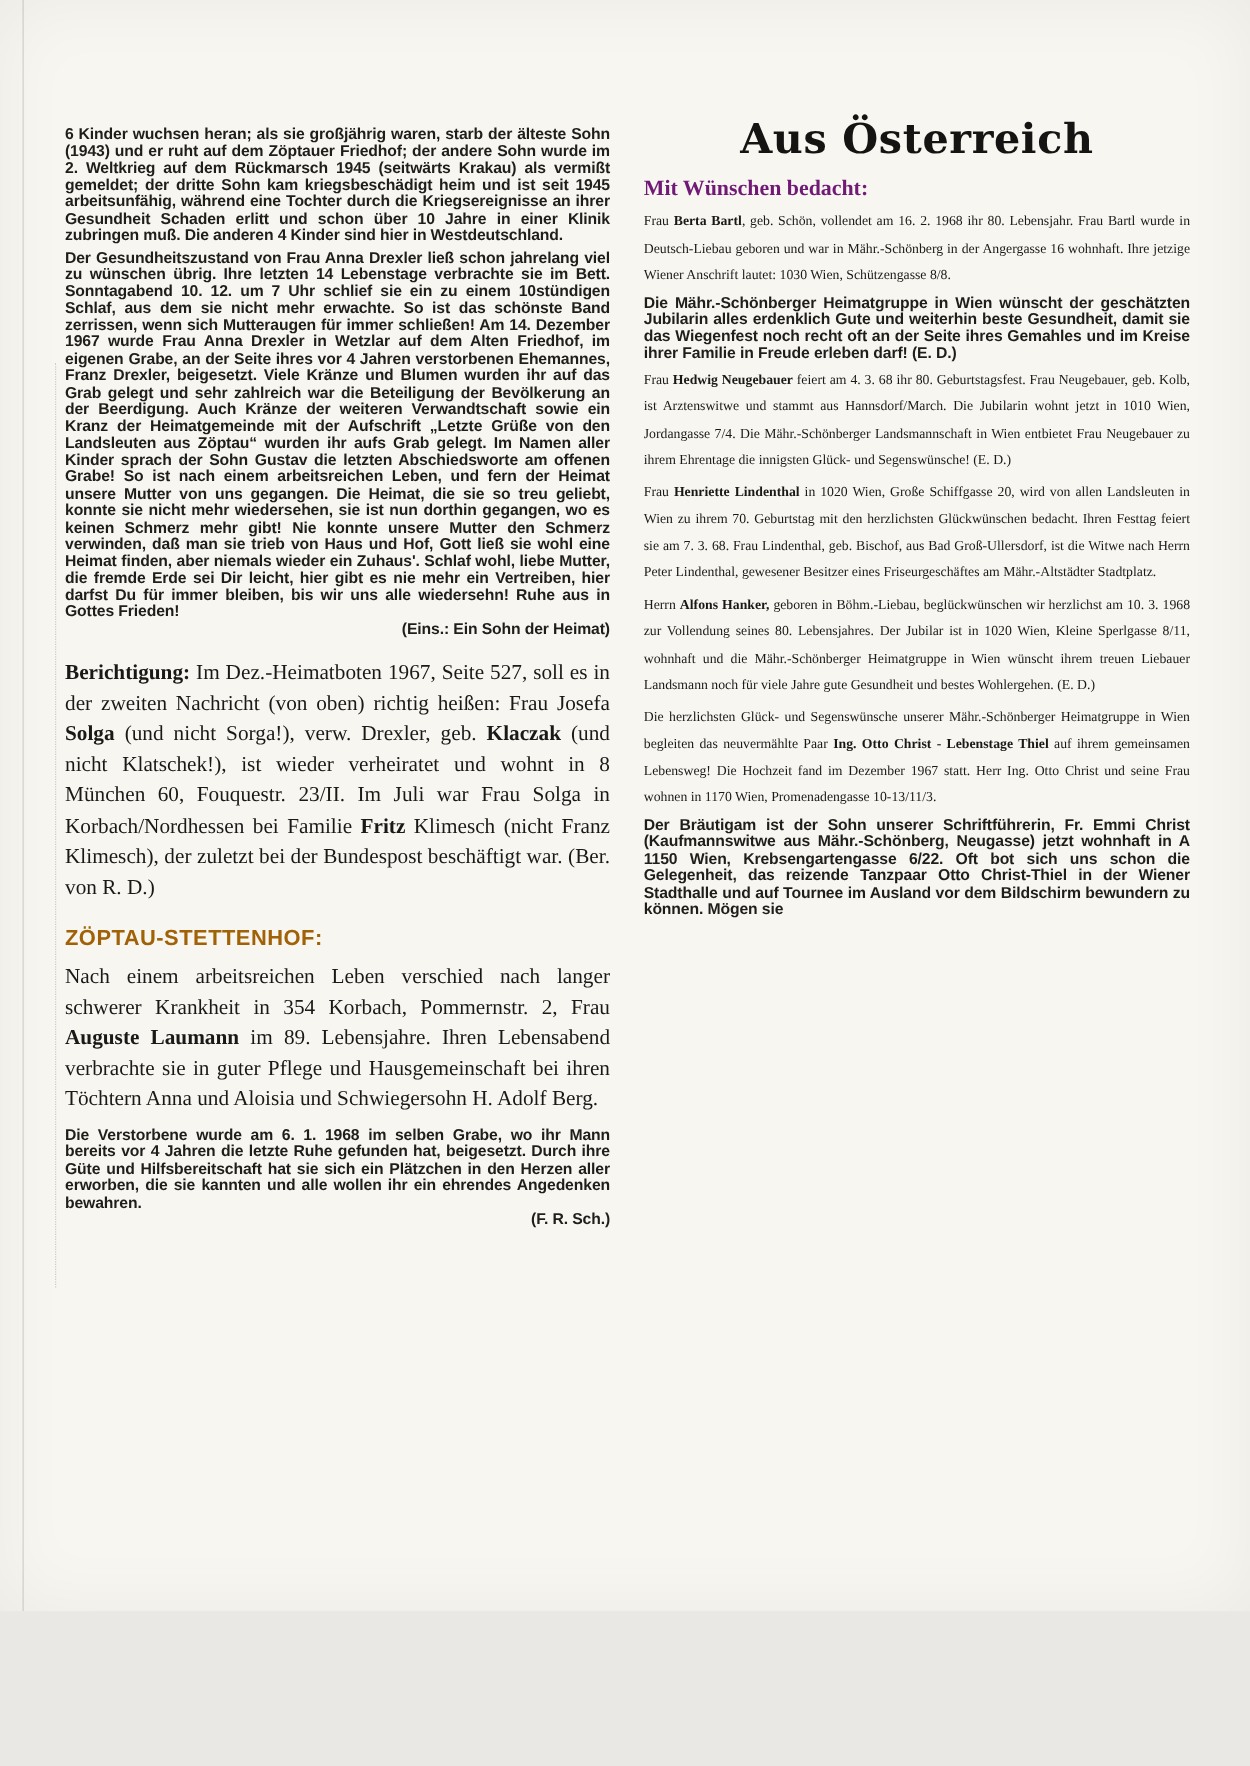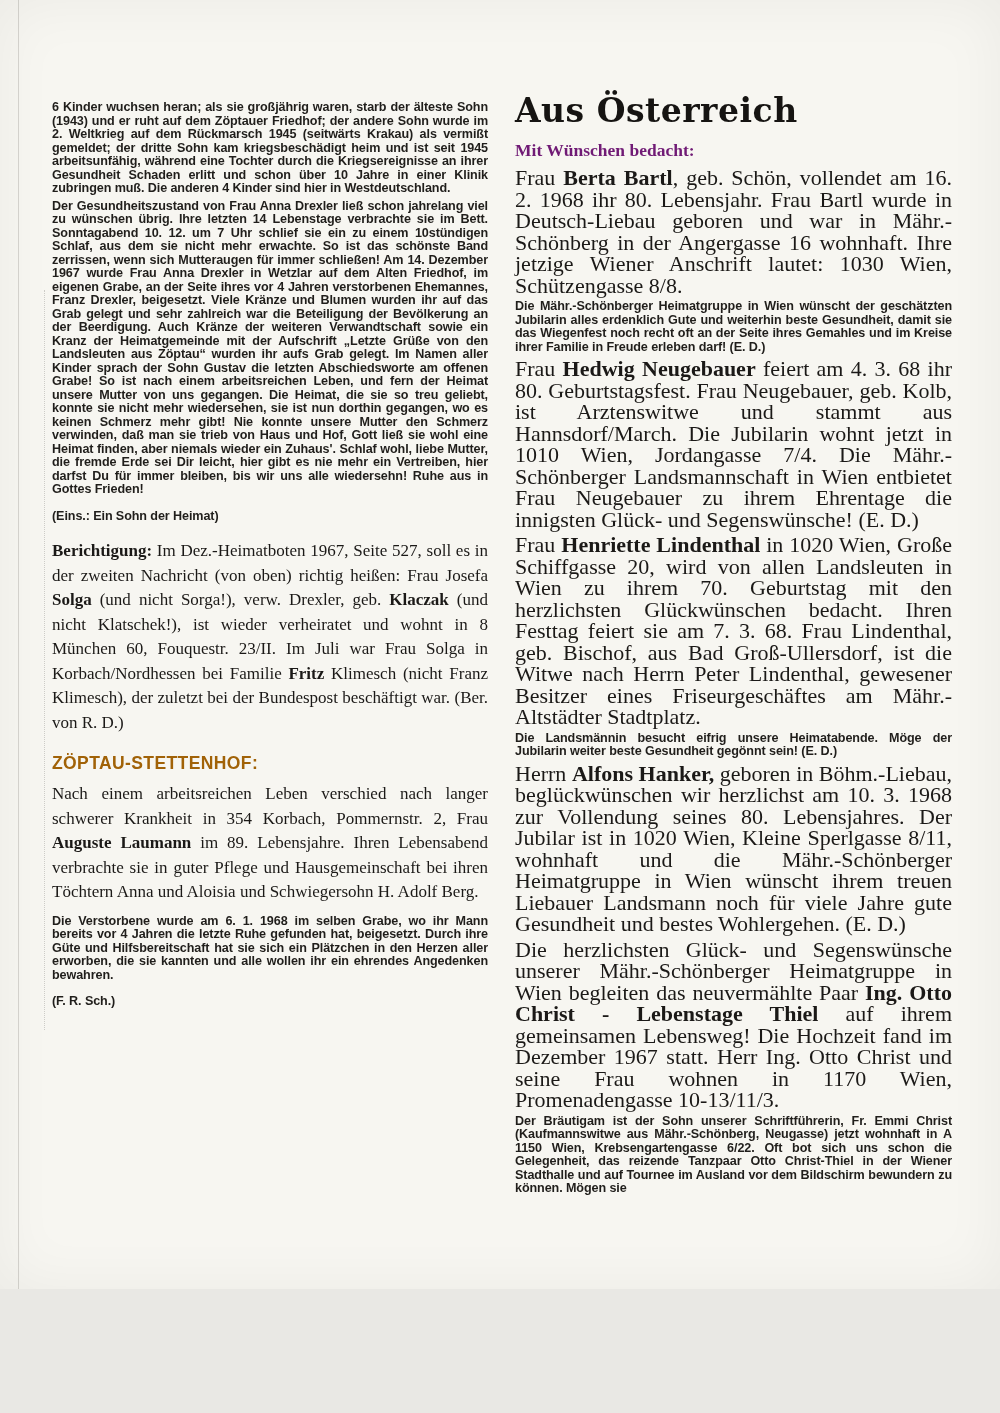"Aus Österreich" h1.fraktur { text-align: none -> center }
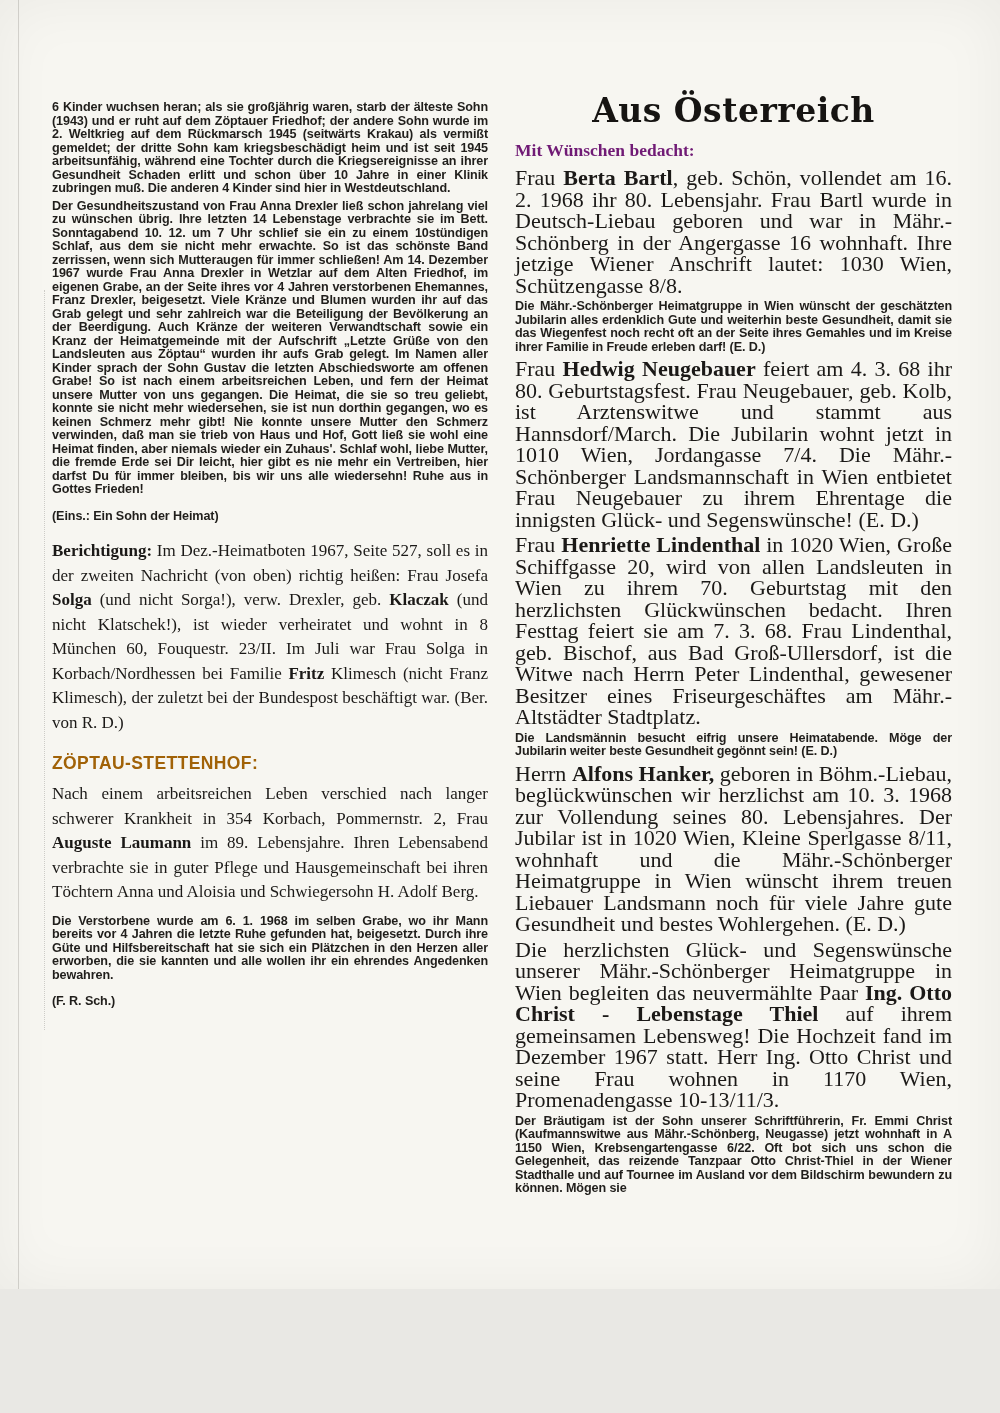"Frau Berta Bartl, geb. Schön," .col-right .body { font-size: 22px -> 11px }
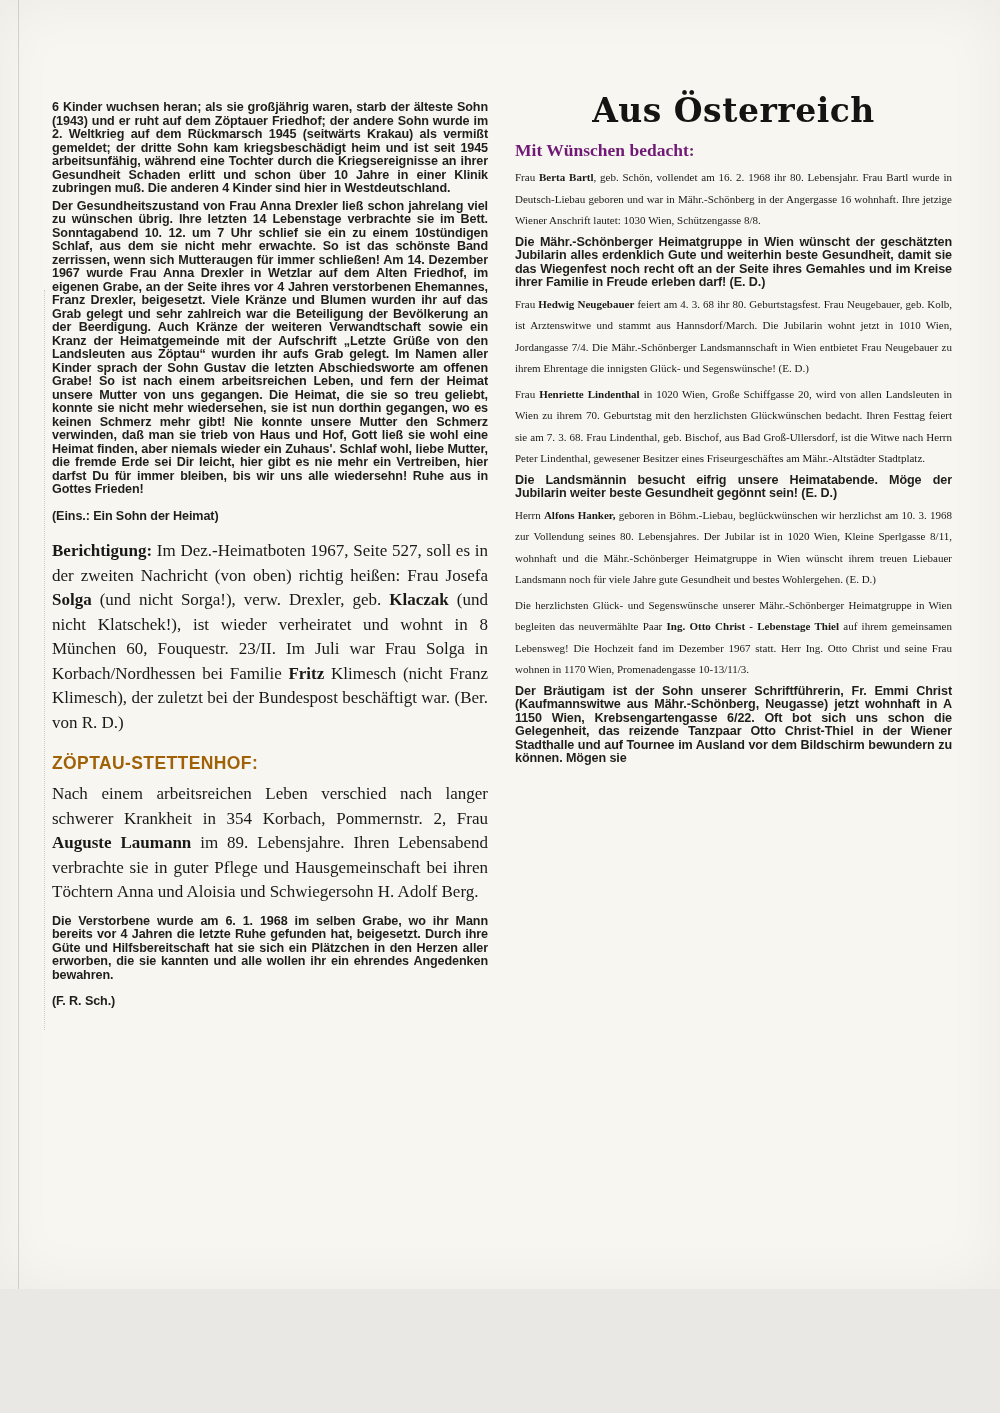"Die Landsmännin besucht eifrig unsere" p.small { html: <p>Die Landsmännin besucht eifrig unsere Heimatabende. Möge der Jubilarin weiter beste Gesundheit gegönnt sein! (E. D.)</p> -> none }
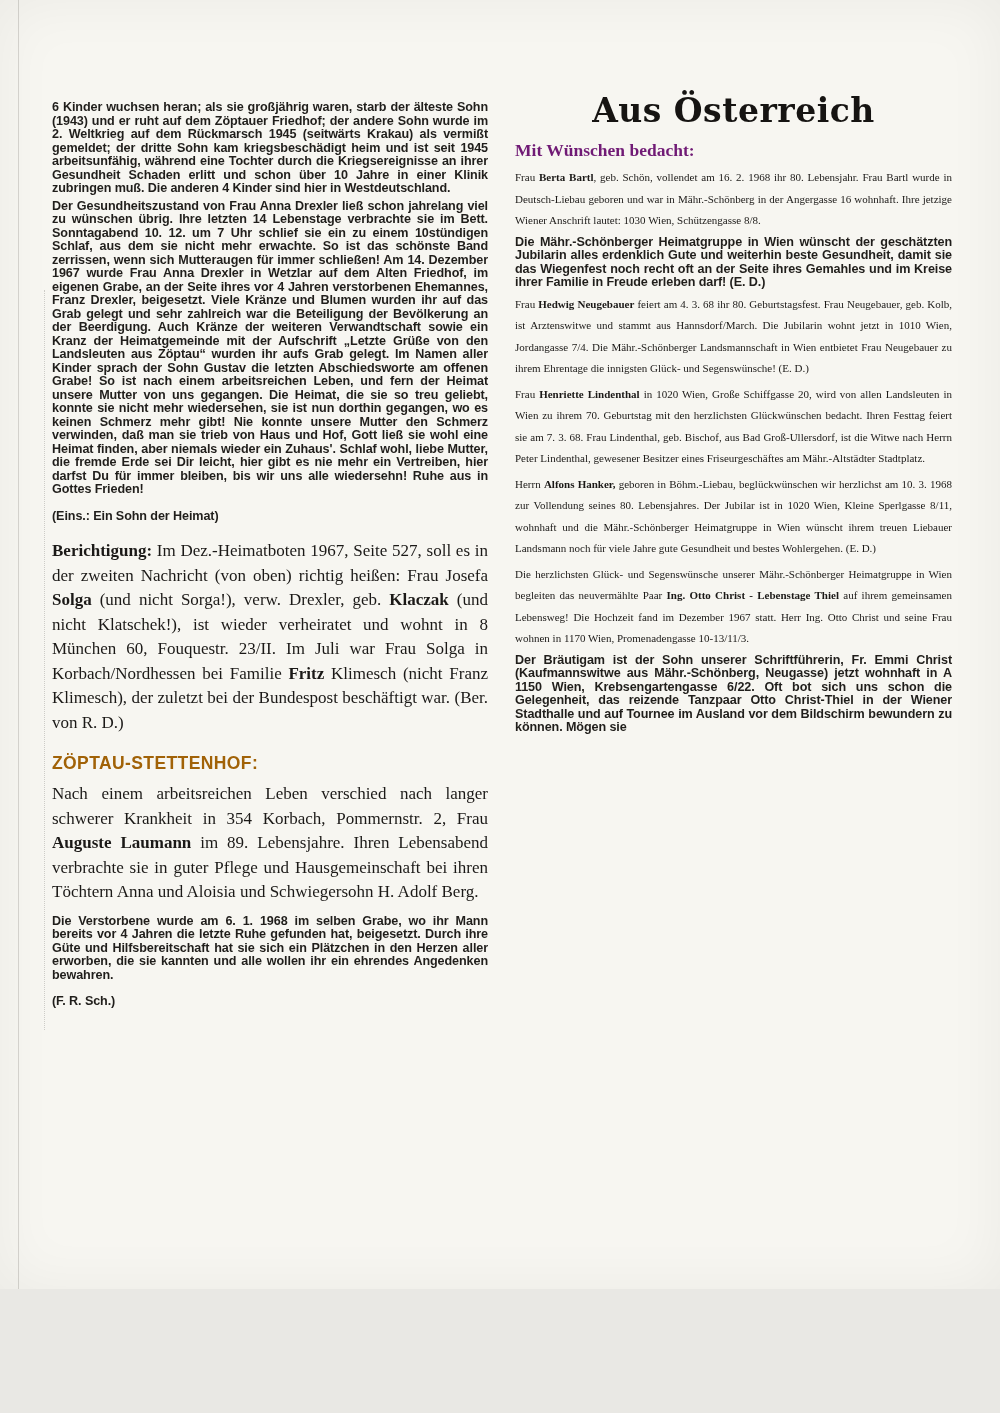"(Eins.: Ein Sohn der Heimat)" .attribution { margin-top: 13px -> none; text-align: none -> right }
